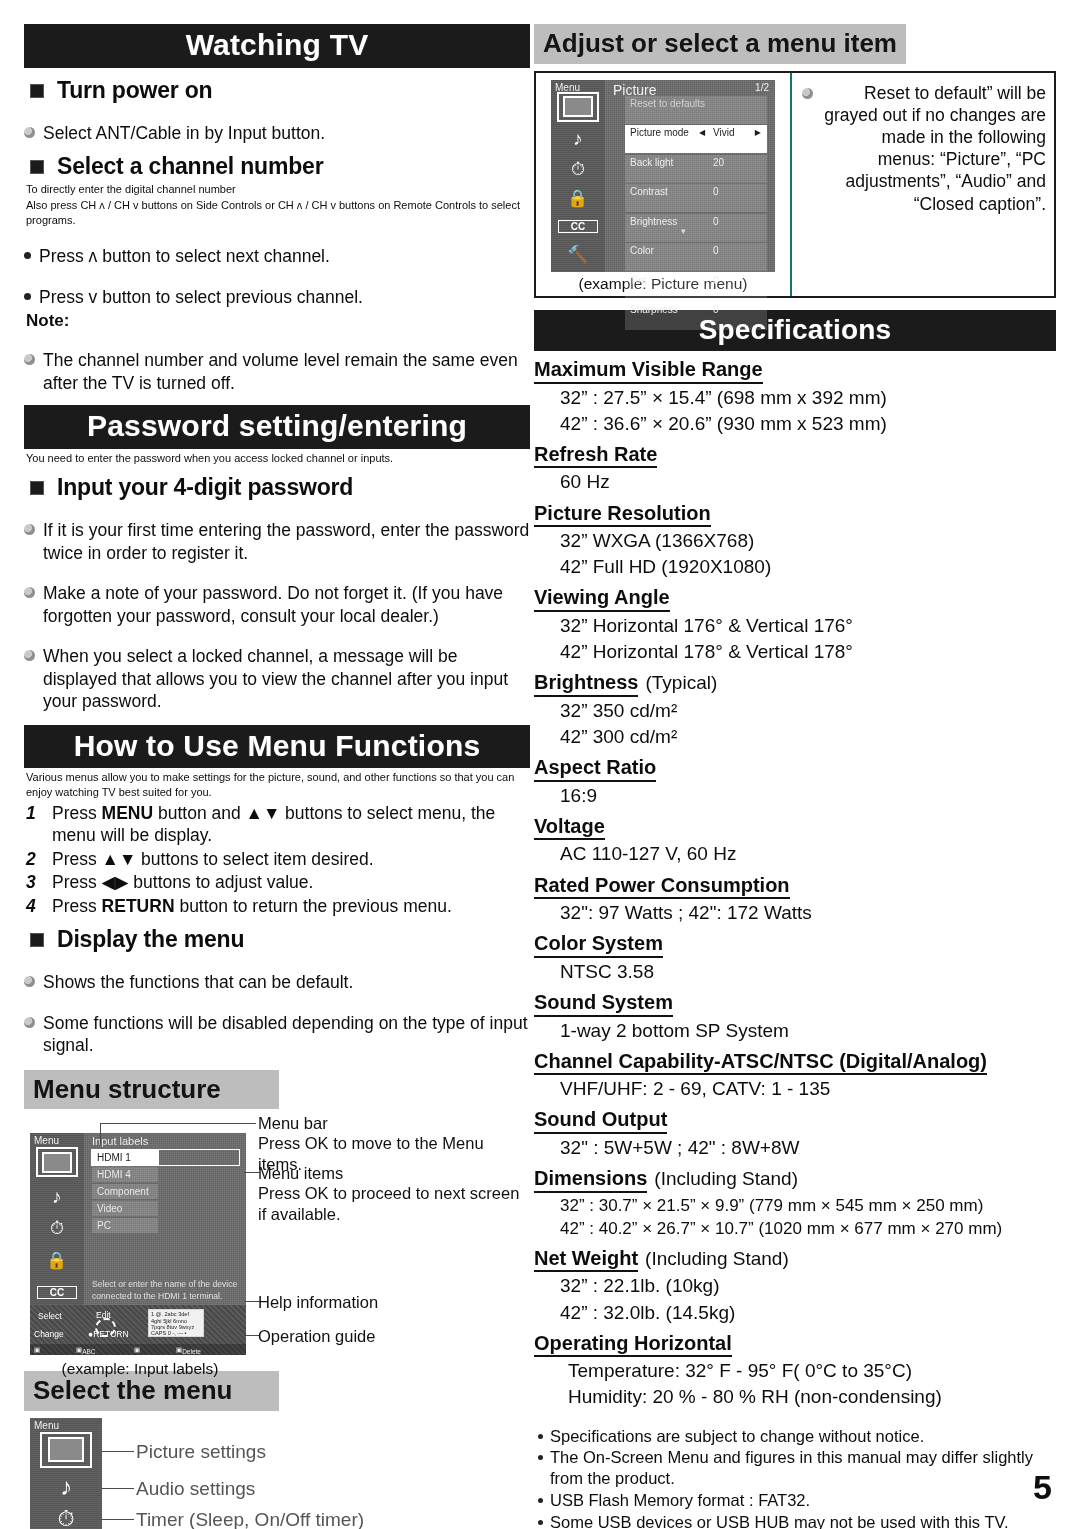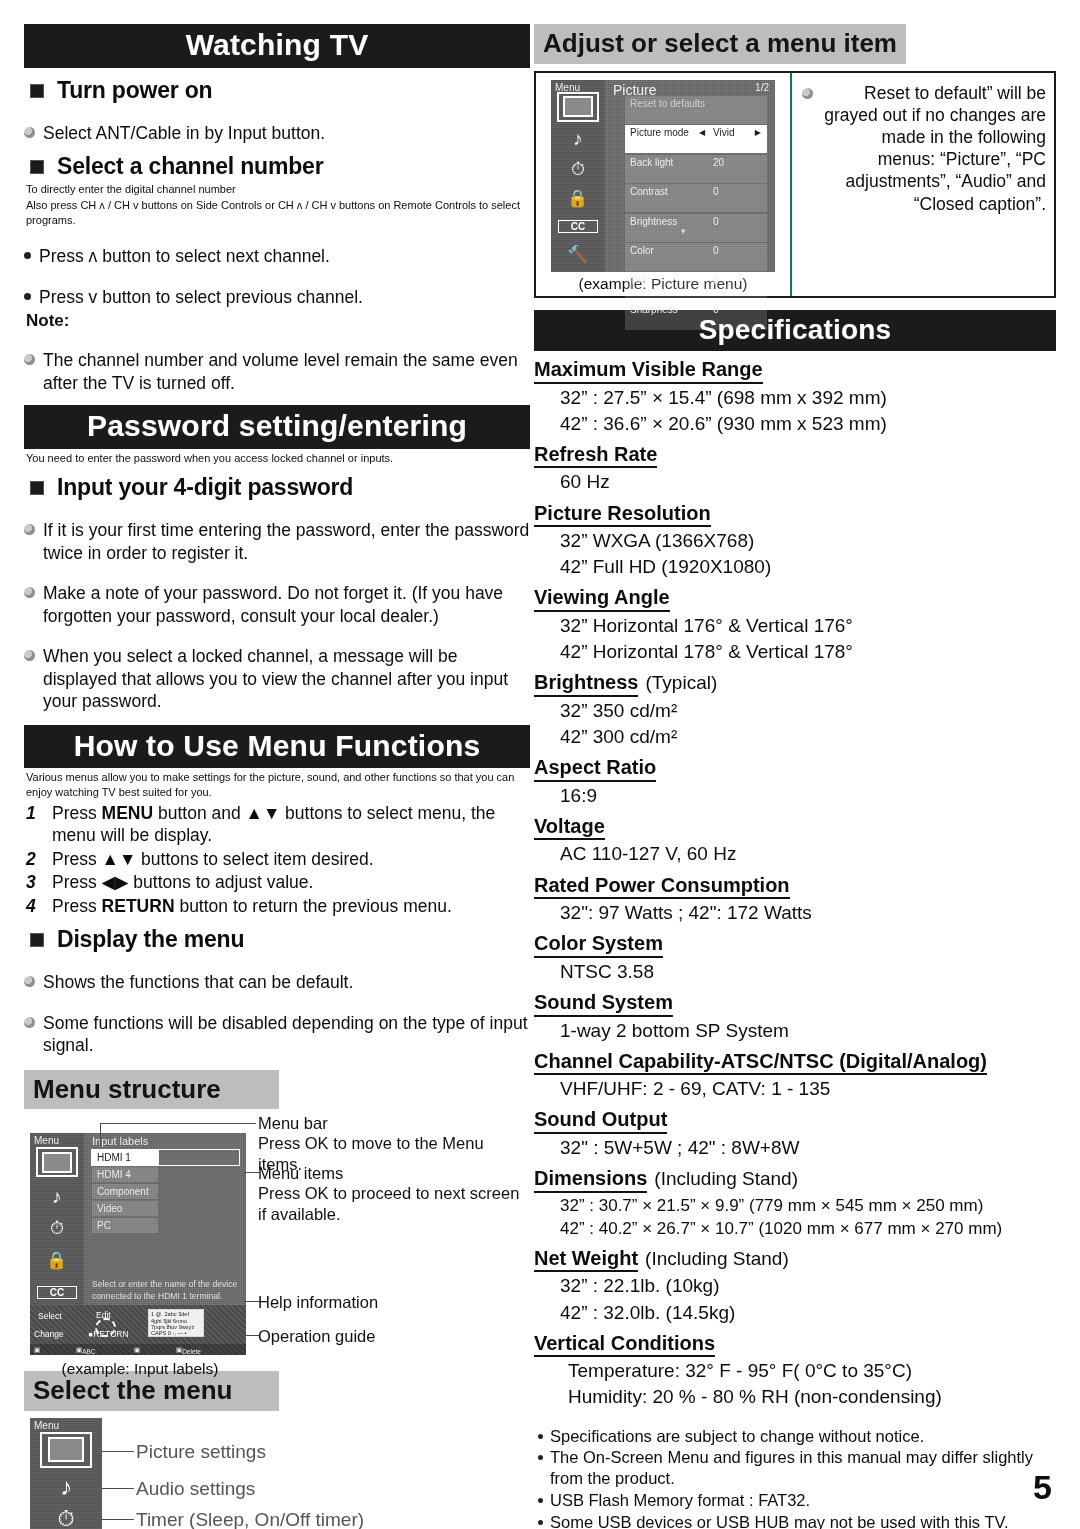"Vertical Conditions" span.spec-h { text: Vertical Conditions -> Operating Horizontal }
